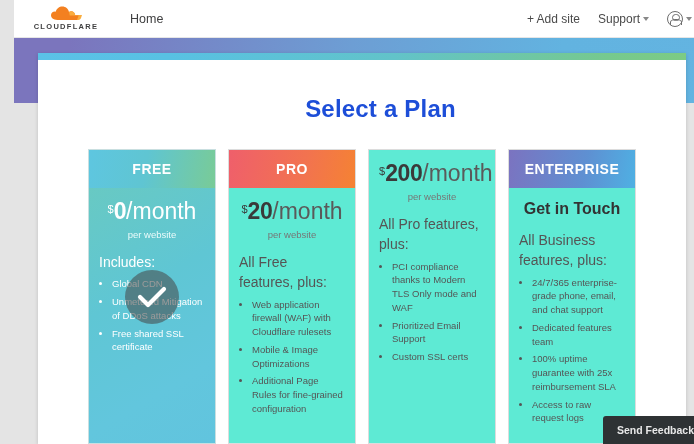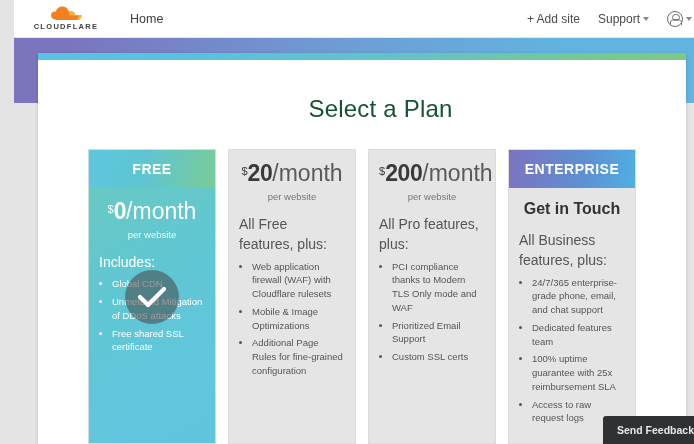"Select a Plan" .page-title { color: #14532d -> #1d4ed8; font-weight: 400 -> 700 }
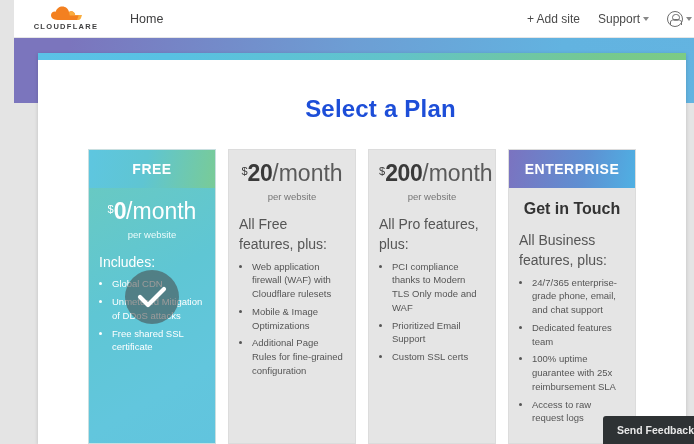"FREE" .plan { background: #e5e5e5 -> #5eead4 }
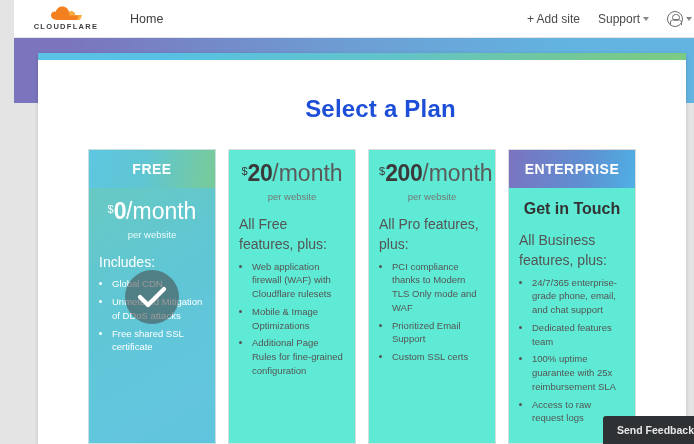"PRO" div.plan-head { html: none -> <div>PRO</div> }
